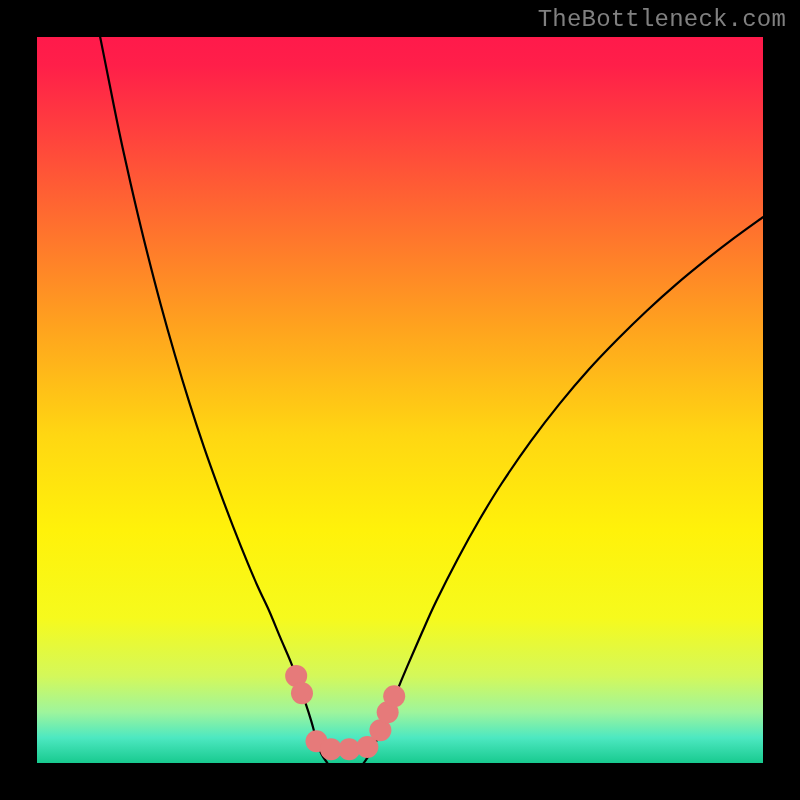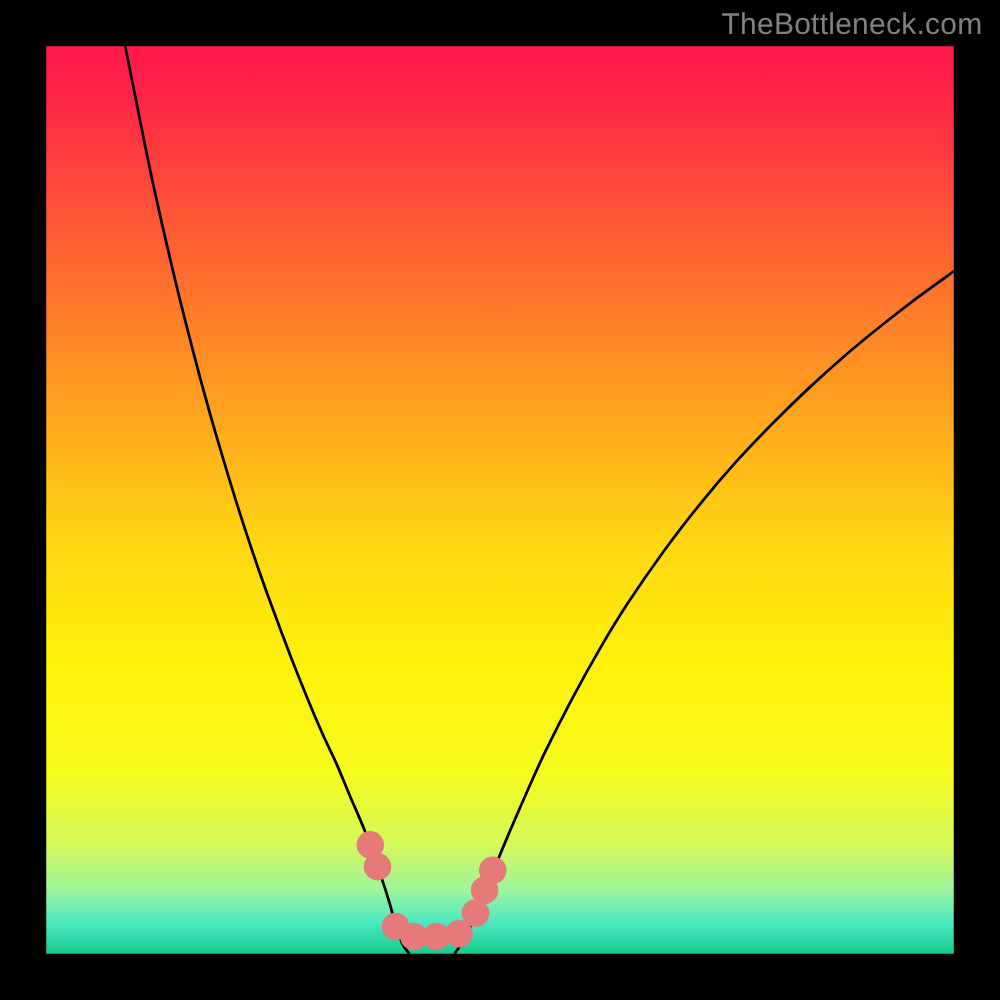"TheBottleneck.com" .watermark { font-family: Liberation Sans, sans-serif -> Liberation Mono, monospace }
